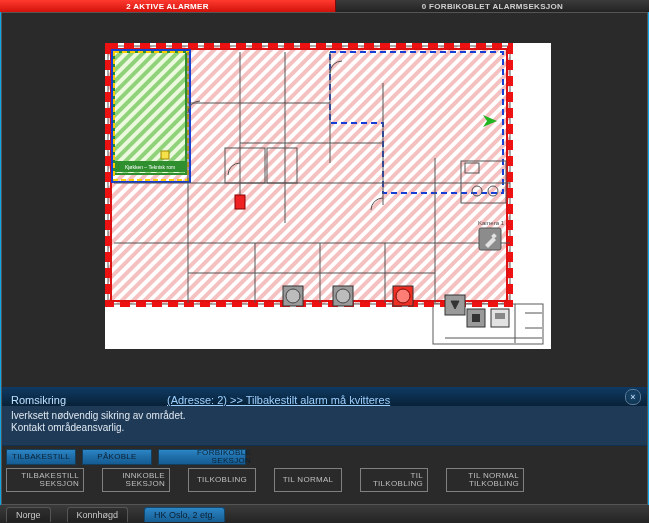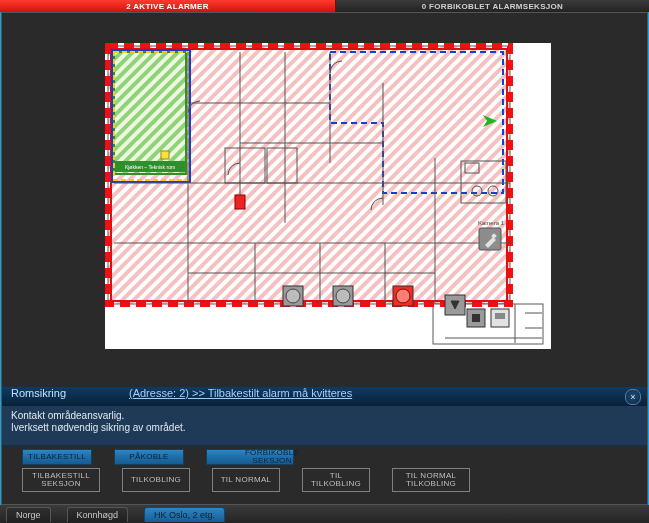"Romsikring" .alarm-banner { align-items: flex-start -> flex-end; gap: none -> 38px }
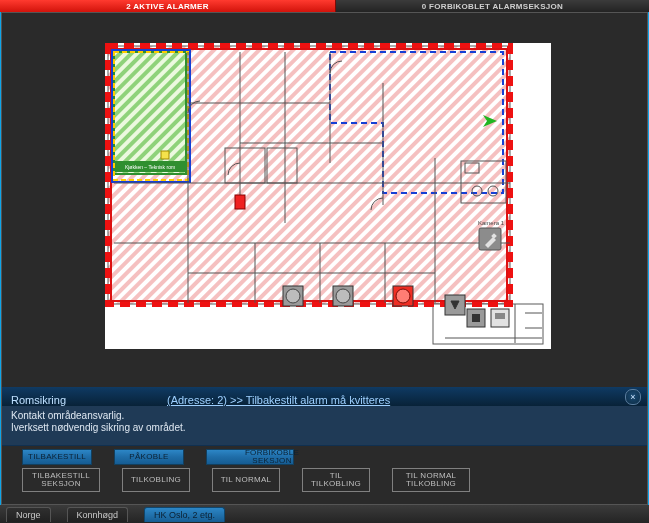"Kontakt områdeansvarlig." div { order: before "Iverksett nødvendig sikring av området." -> after "Iverksett nødvendig sikring av området." }
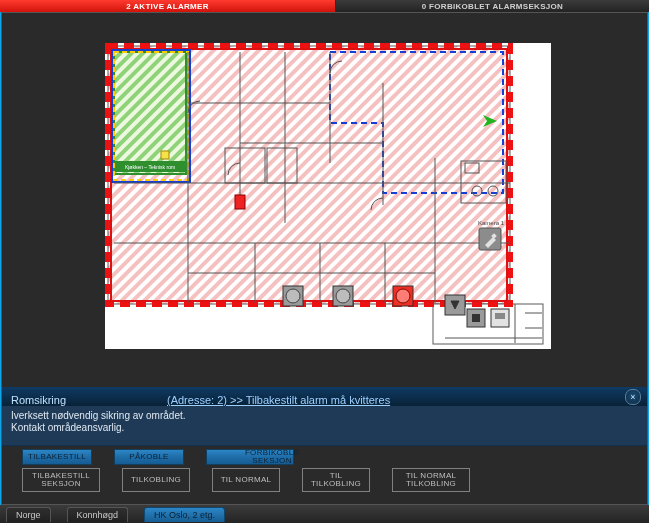"TILBAKESTILL" .btn { margin-left: 16px -> none; text-align: center -> right }
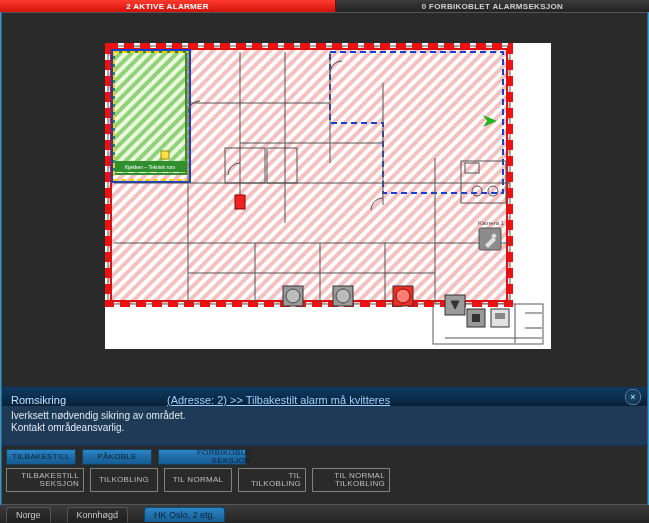"TILBAKESTILL SEKSJON" .action-row-2 { gap: 6px -> 18px }
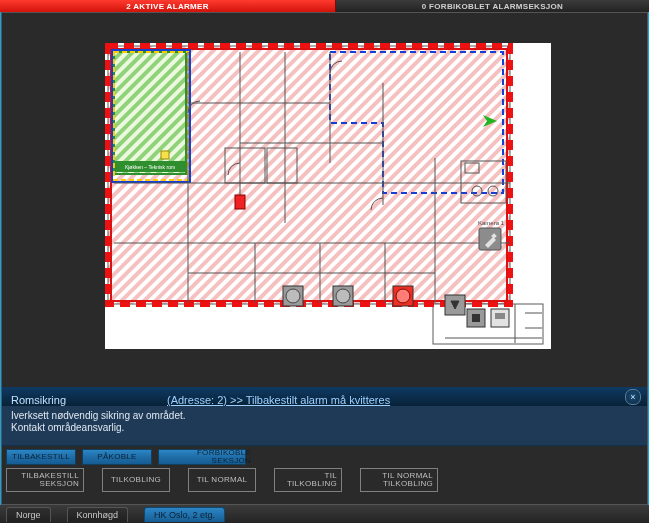"INNKOBLE SEKSJON" div.btn { html: none -> <div>INNKOBLE SEKSJON</div> }
